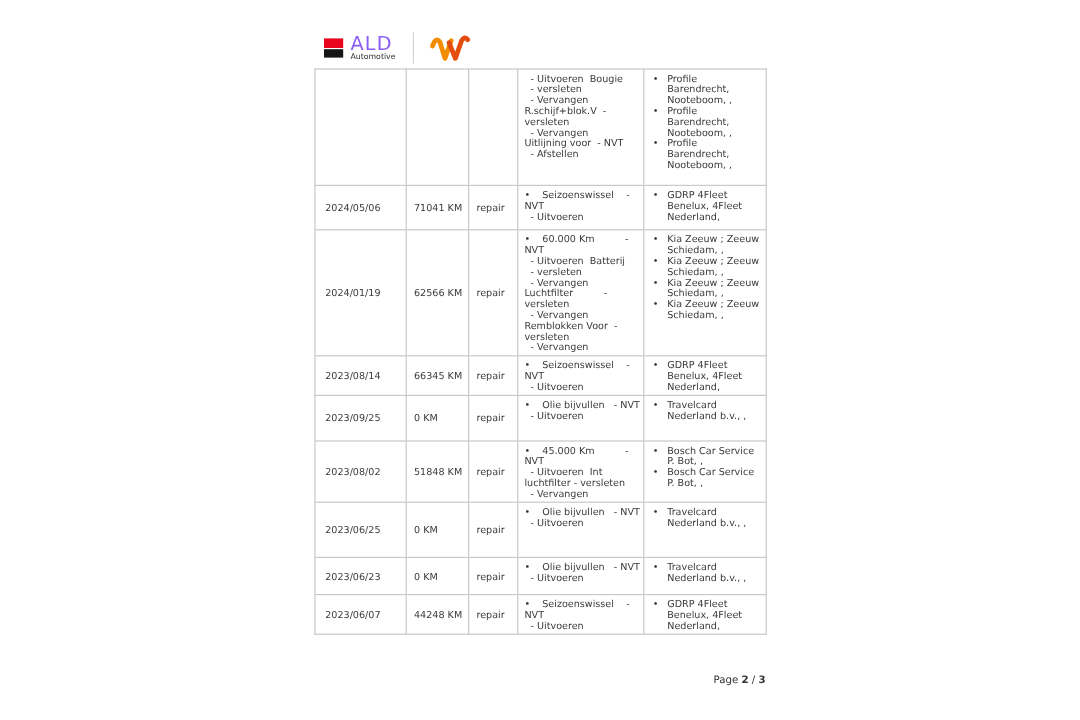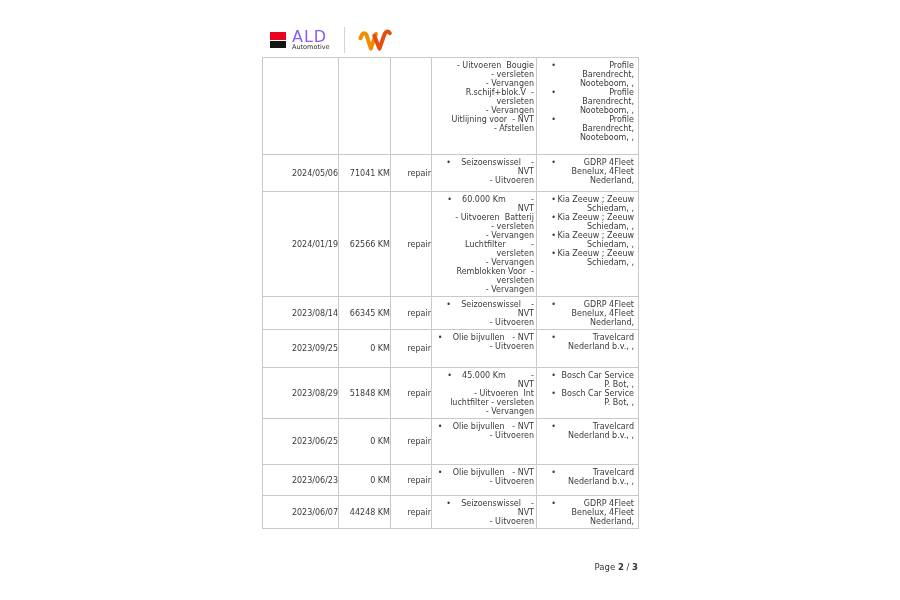"- Uitvoeren Bougie" td { text-align: right -> none }
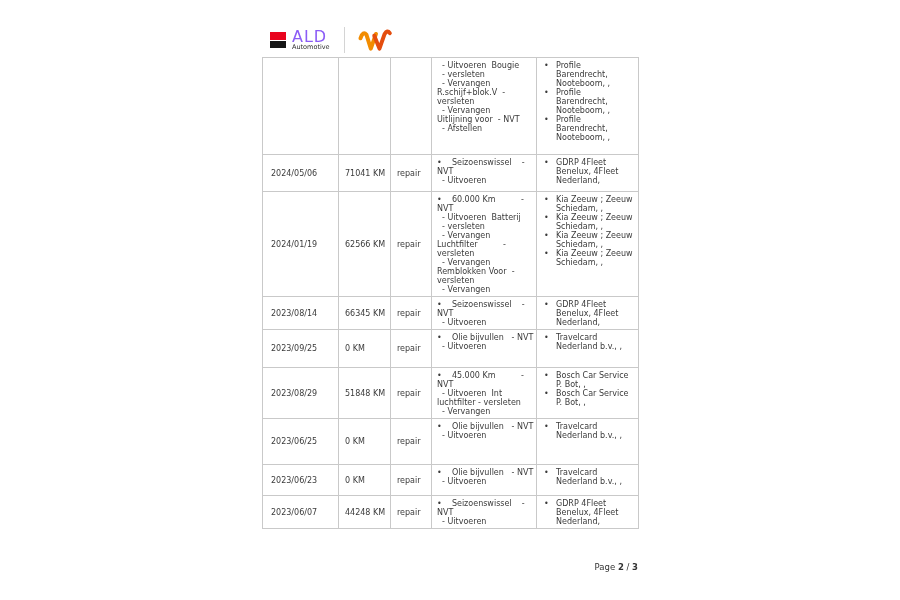"2023/08/29" span { text: 2023/08/29 -> 2023/08/02 }
